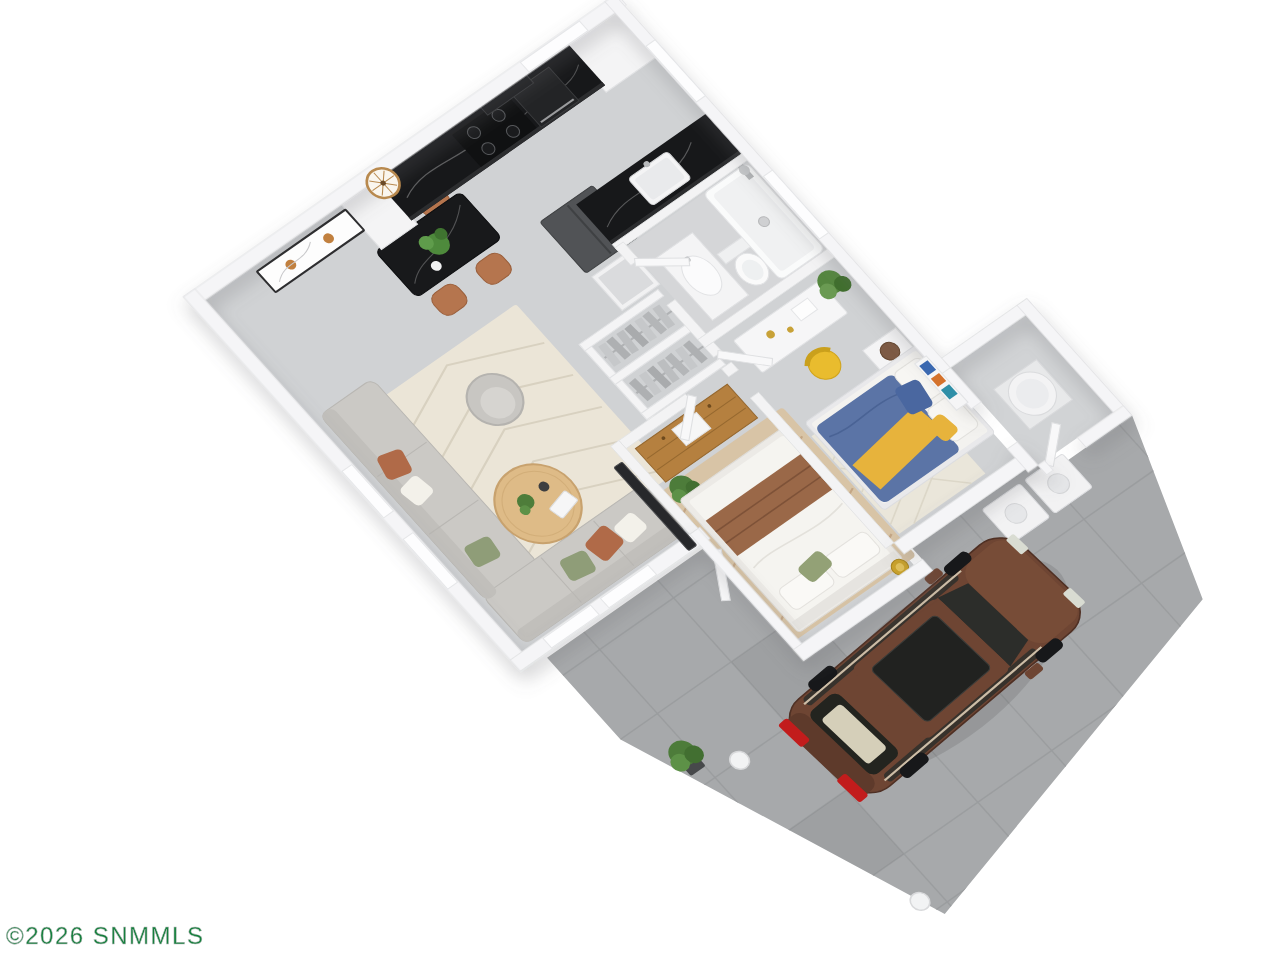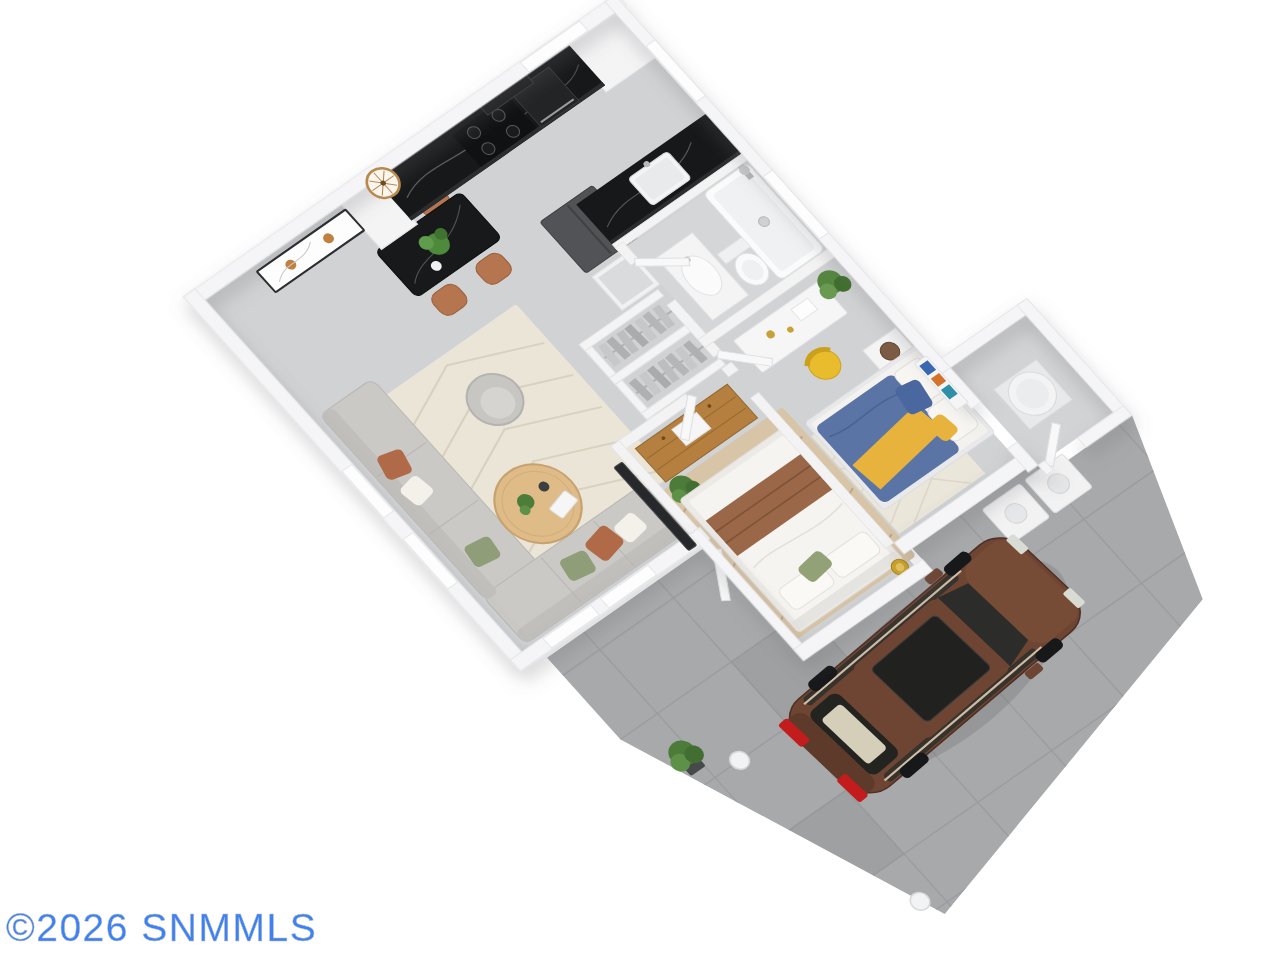"©2026 SNMMLS" .watermark { color: #3b82f6 -> #15803d; font-size: 39px -> 24px }
